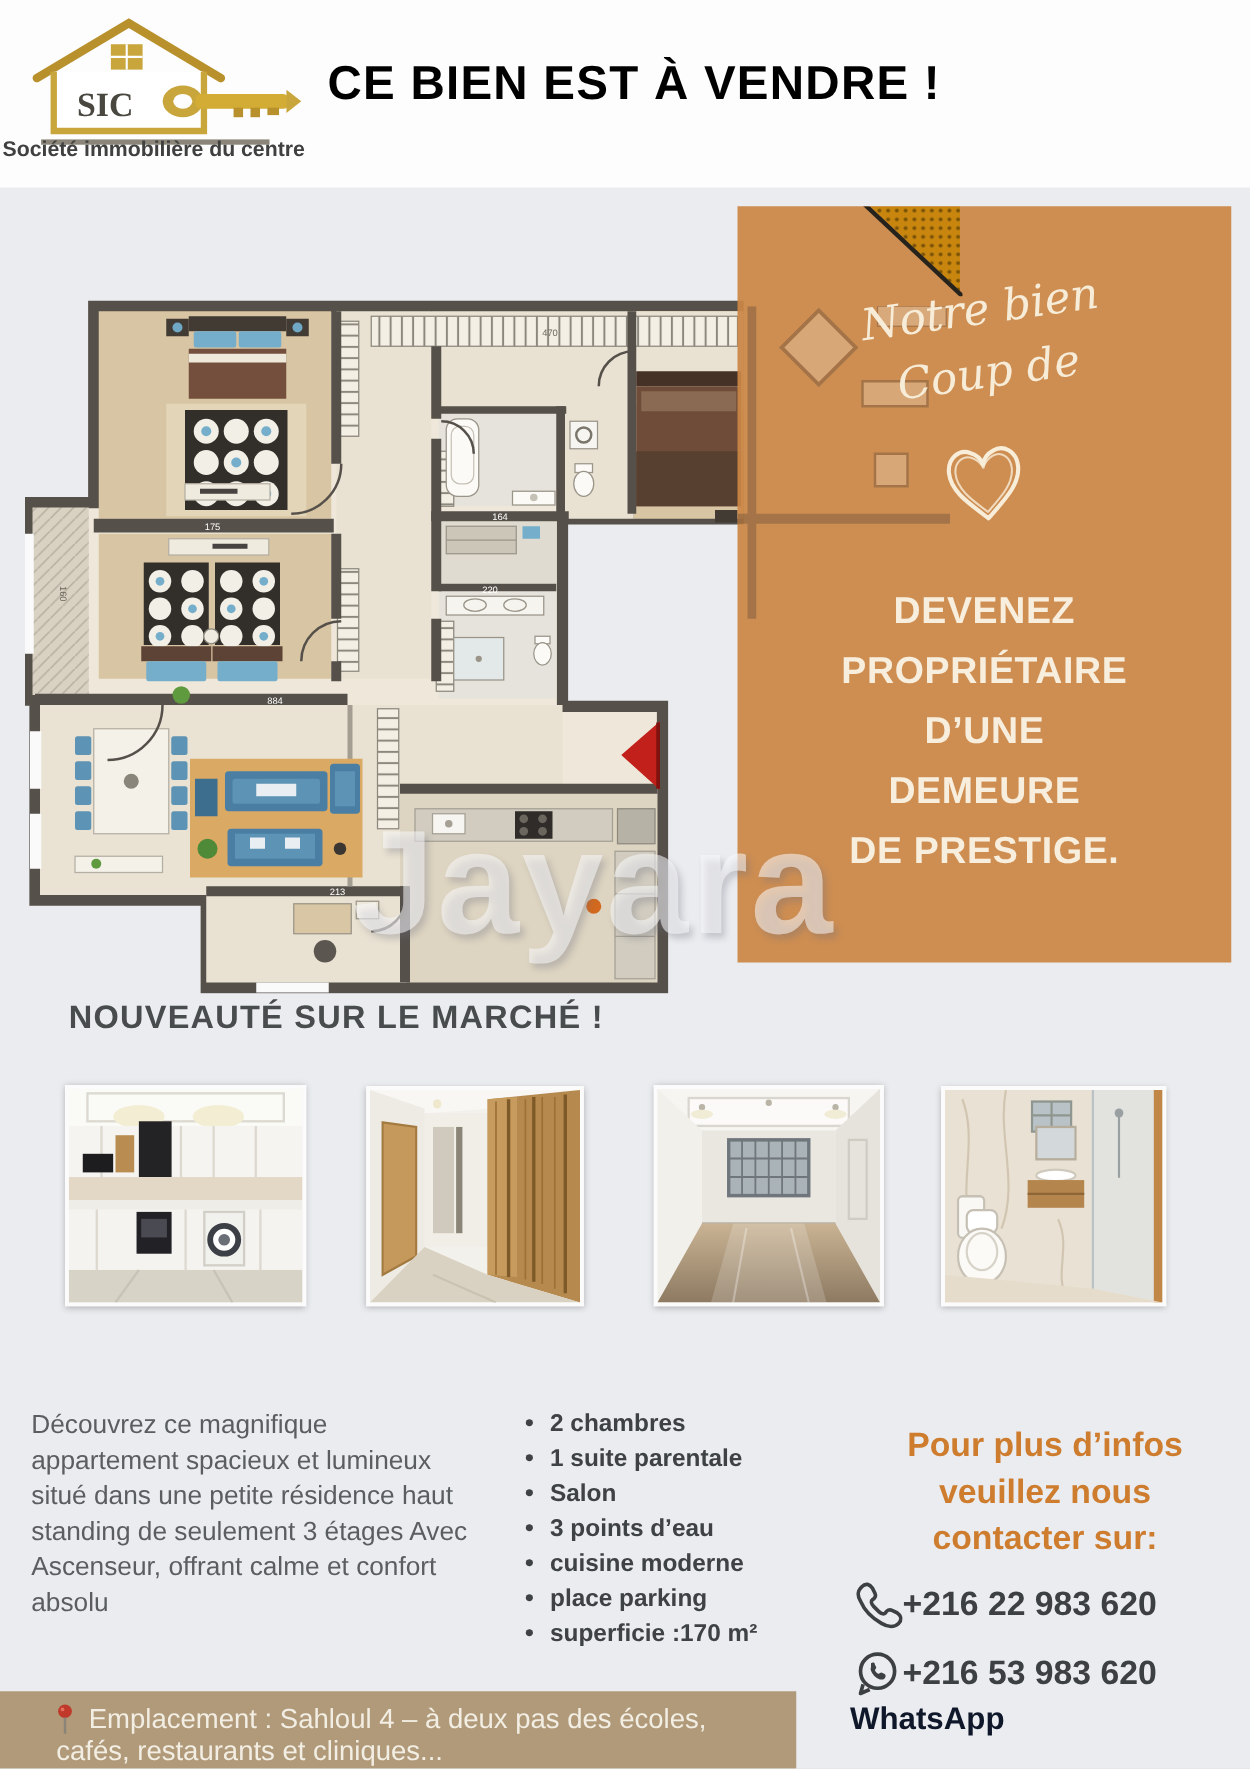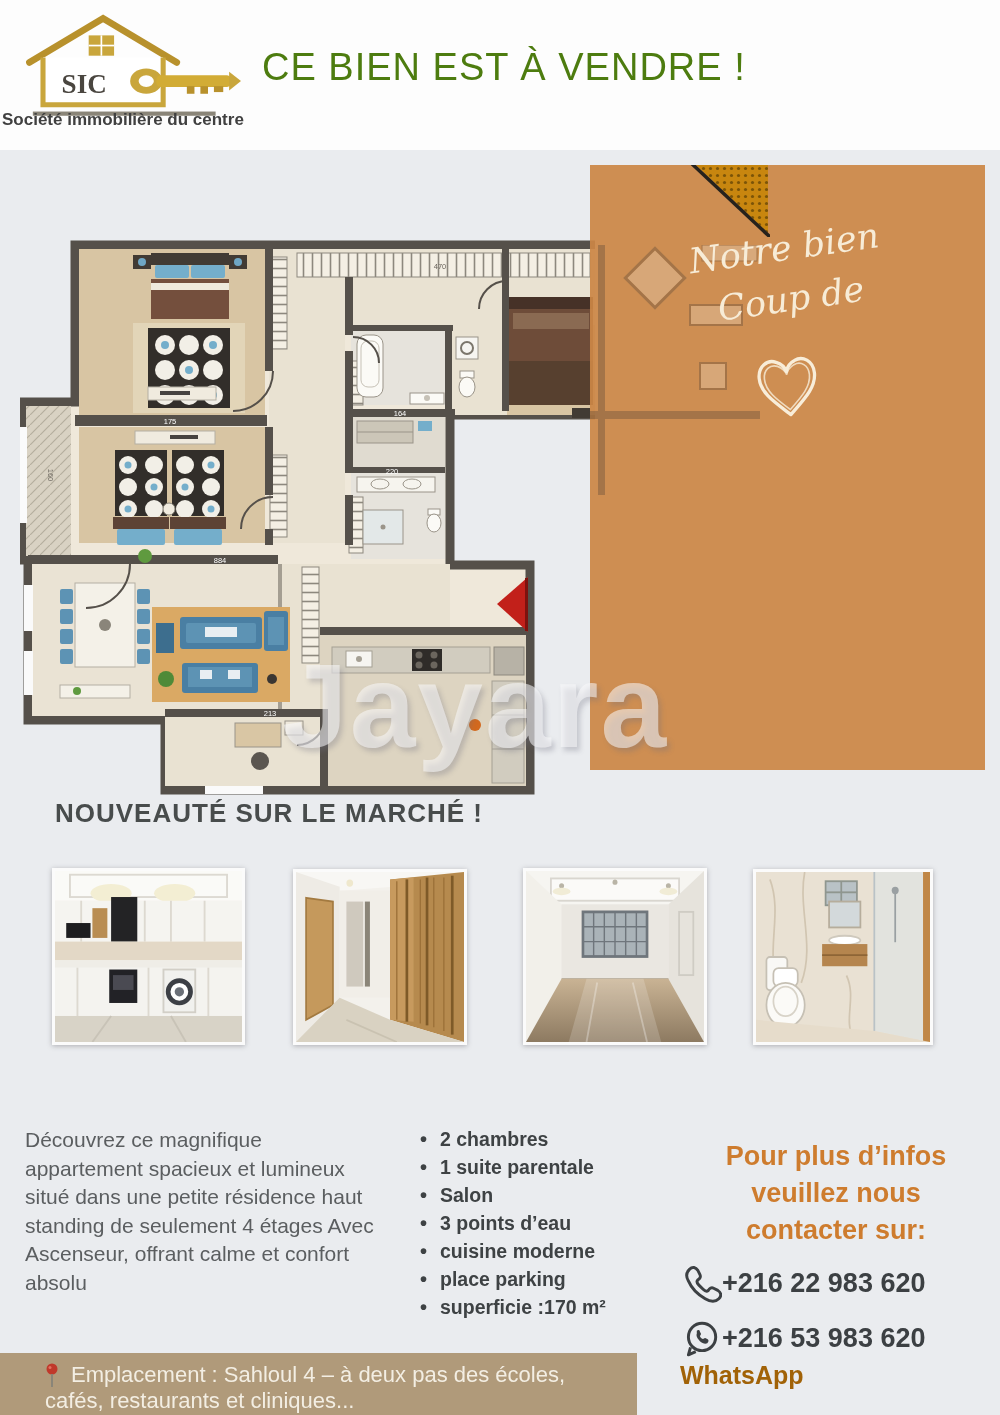"CE BIEN EST À VENDRE" .main-title { color: #4d7c0f -> #000000; font-weight: normal -> bold }
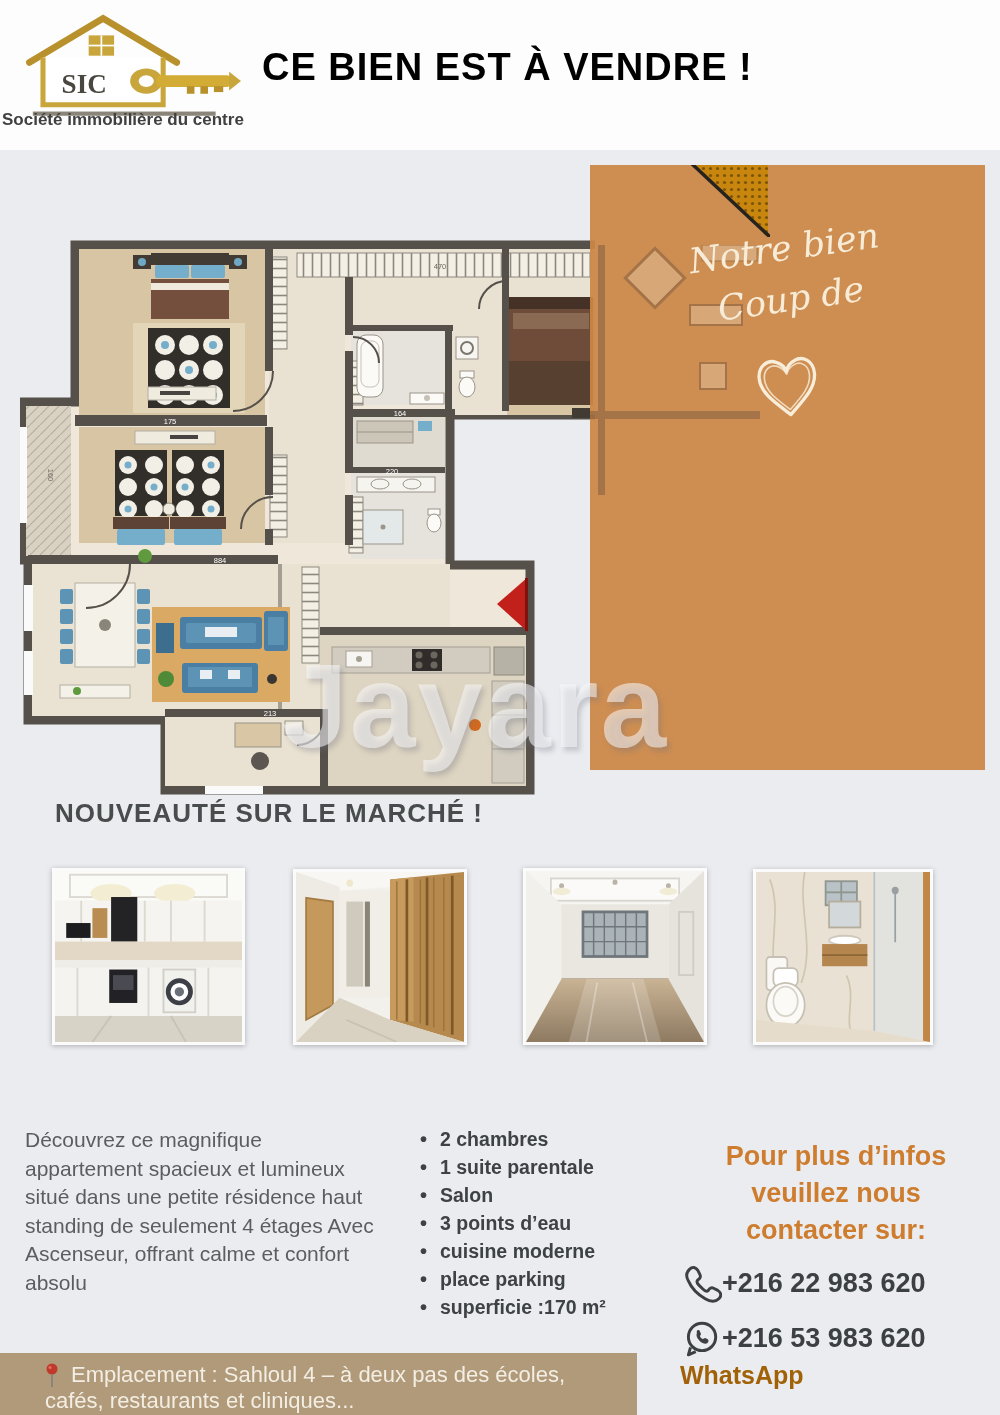"DEVENEZ" div.panel-headline { html: none -> <div> <div>DEVENEZ</div> <div>PROPRIÉTAIRE</div> <div>D’UNE</div> <div>DEMEURE</div> <div>DE PRESTIGE.</div> </div> }
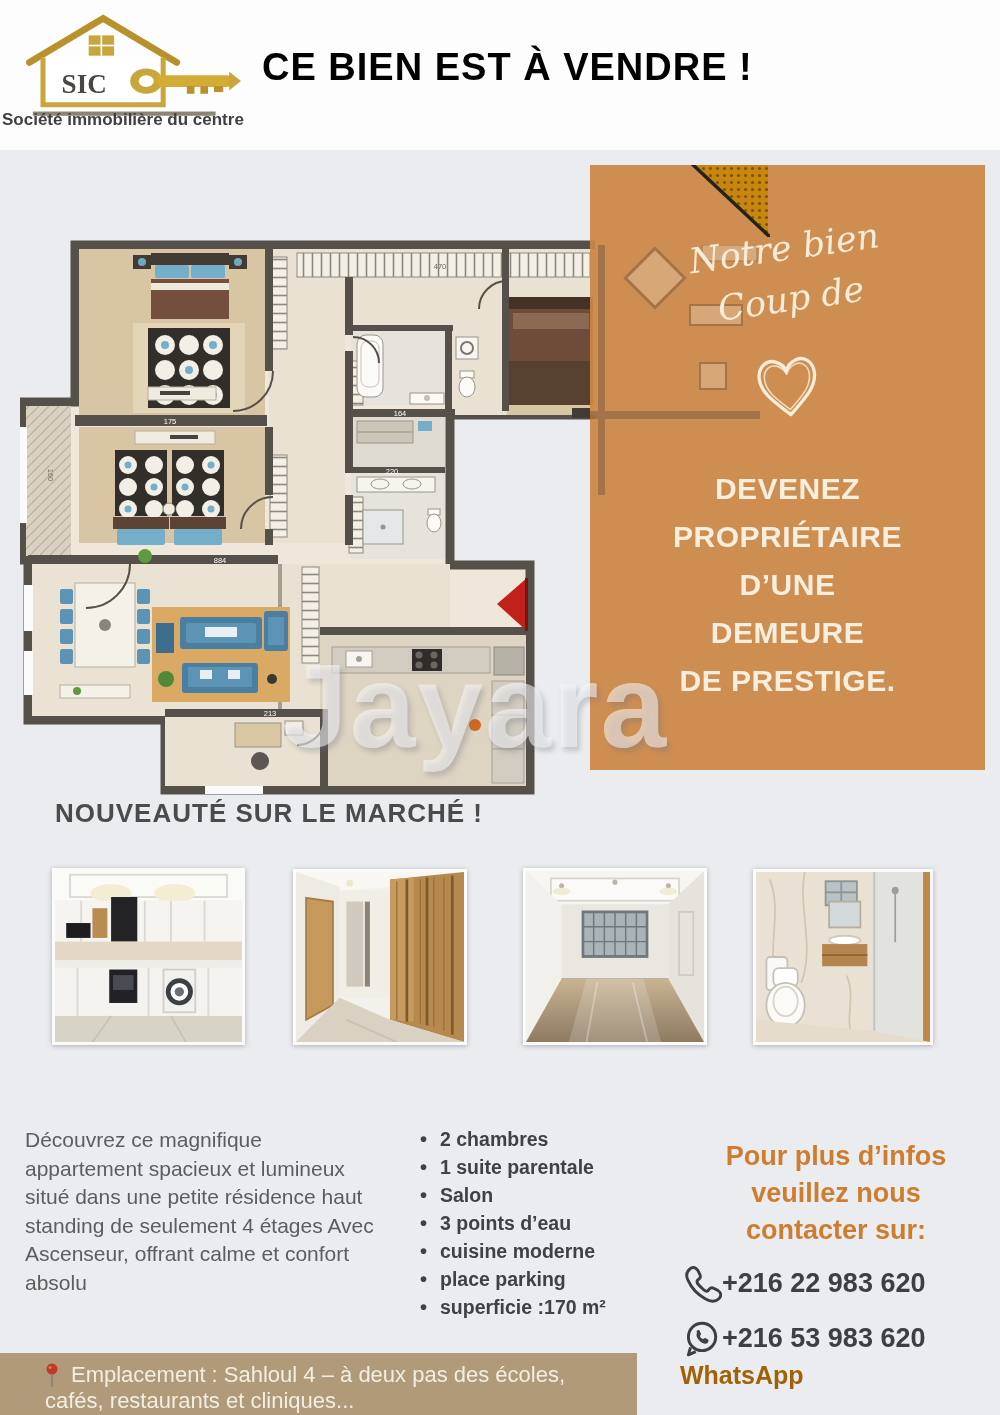"Découvrez ce magnifique appartement" div.description { text: 4 -> 3 }
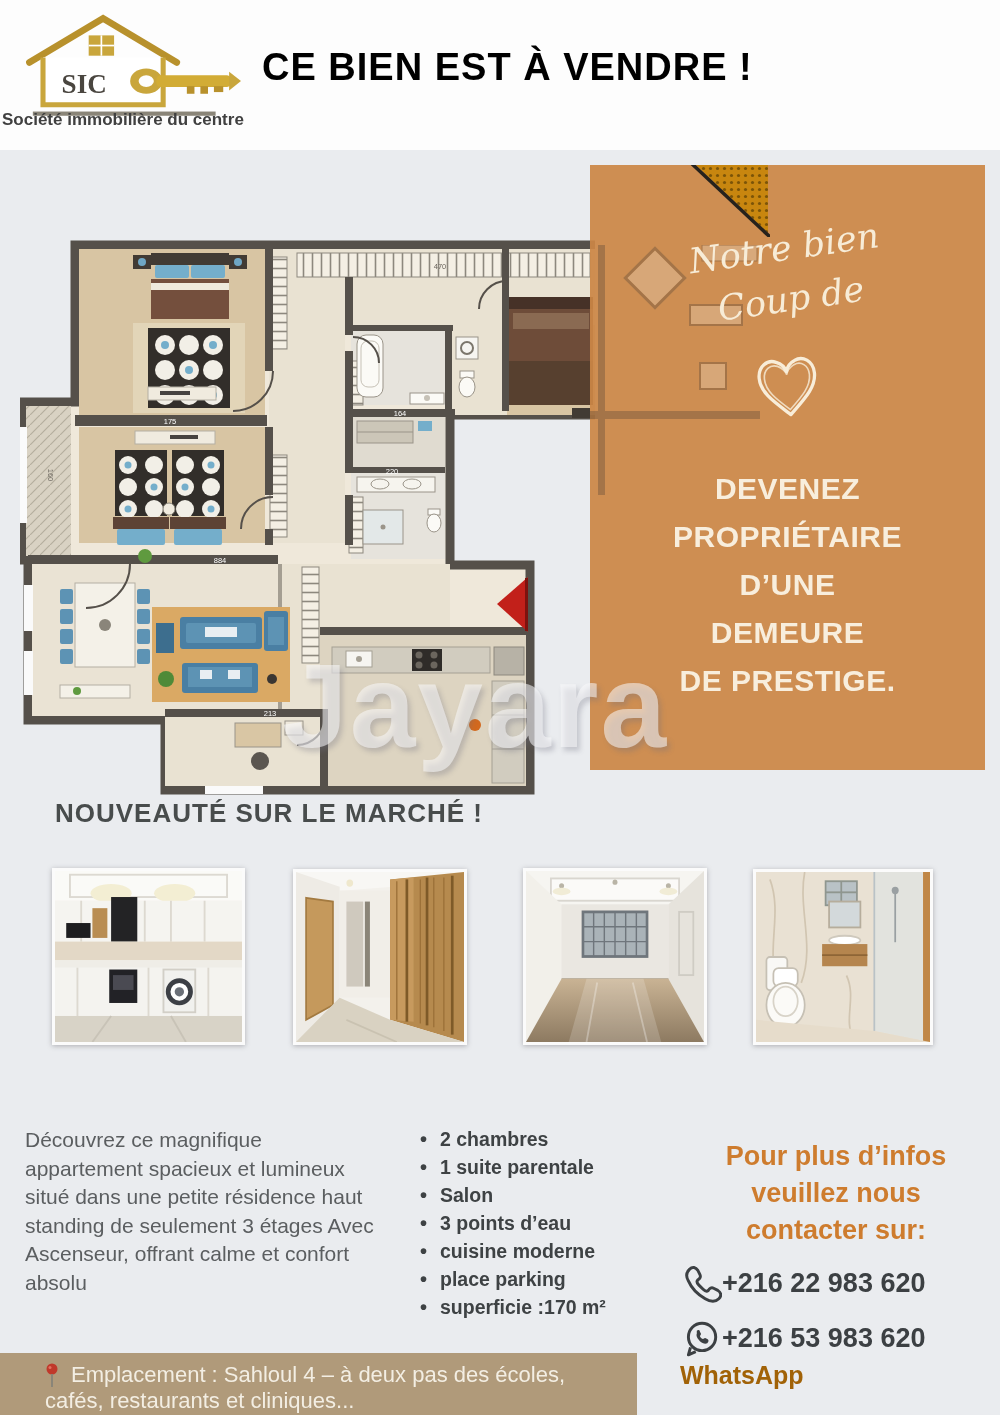"WhatsApp" .wa-label { color: #a16207 -> #0f172a }
